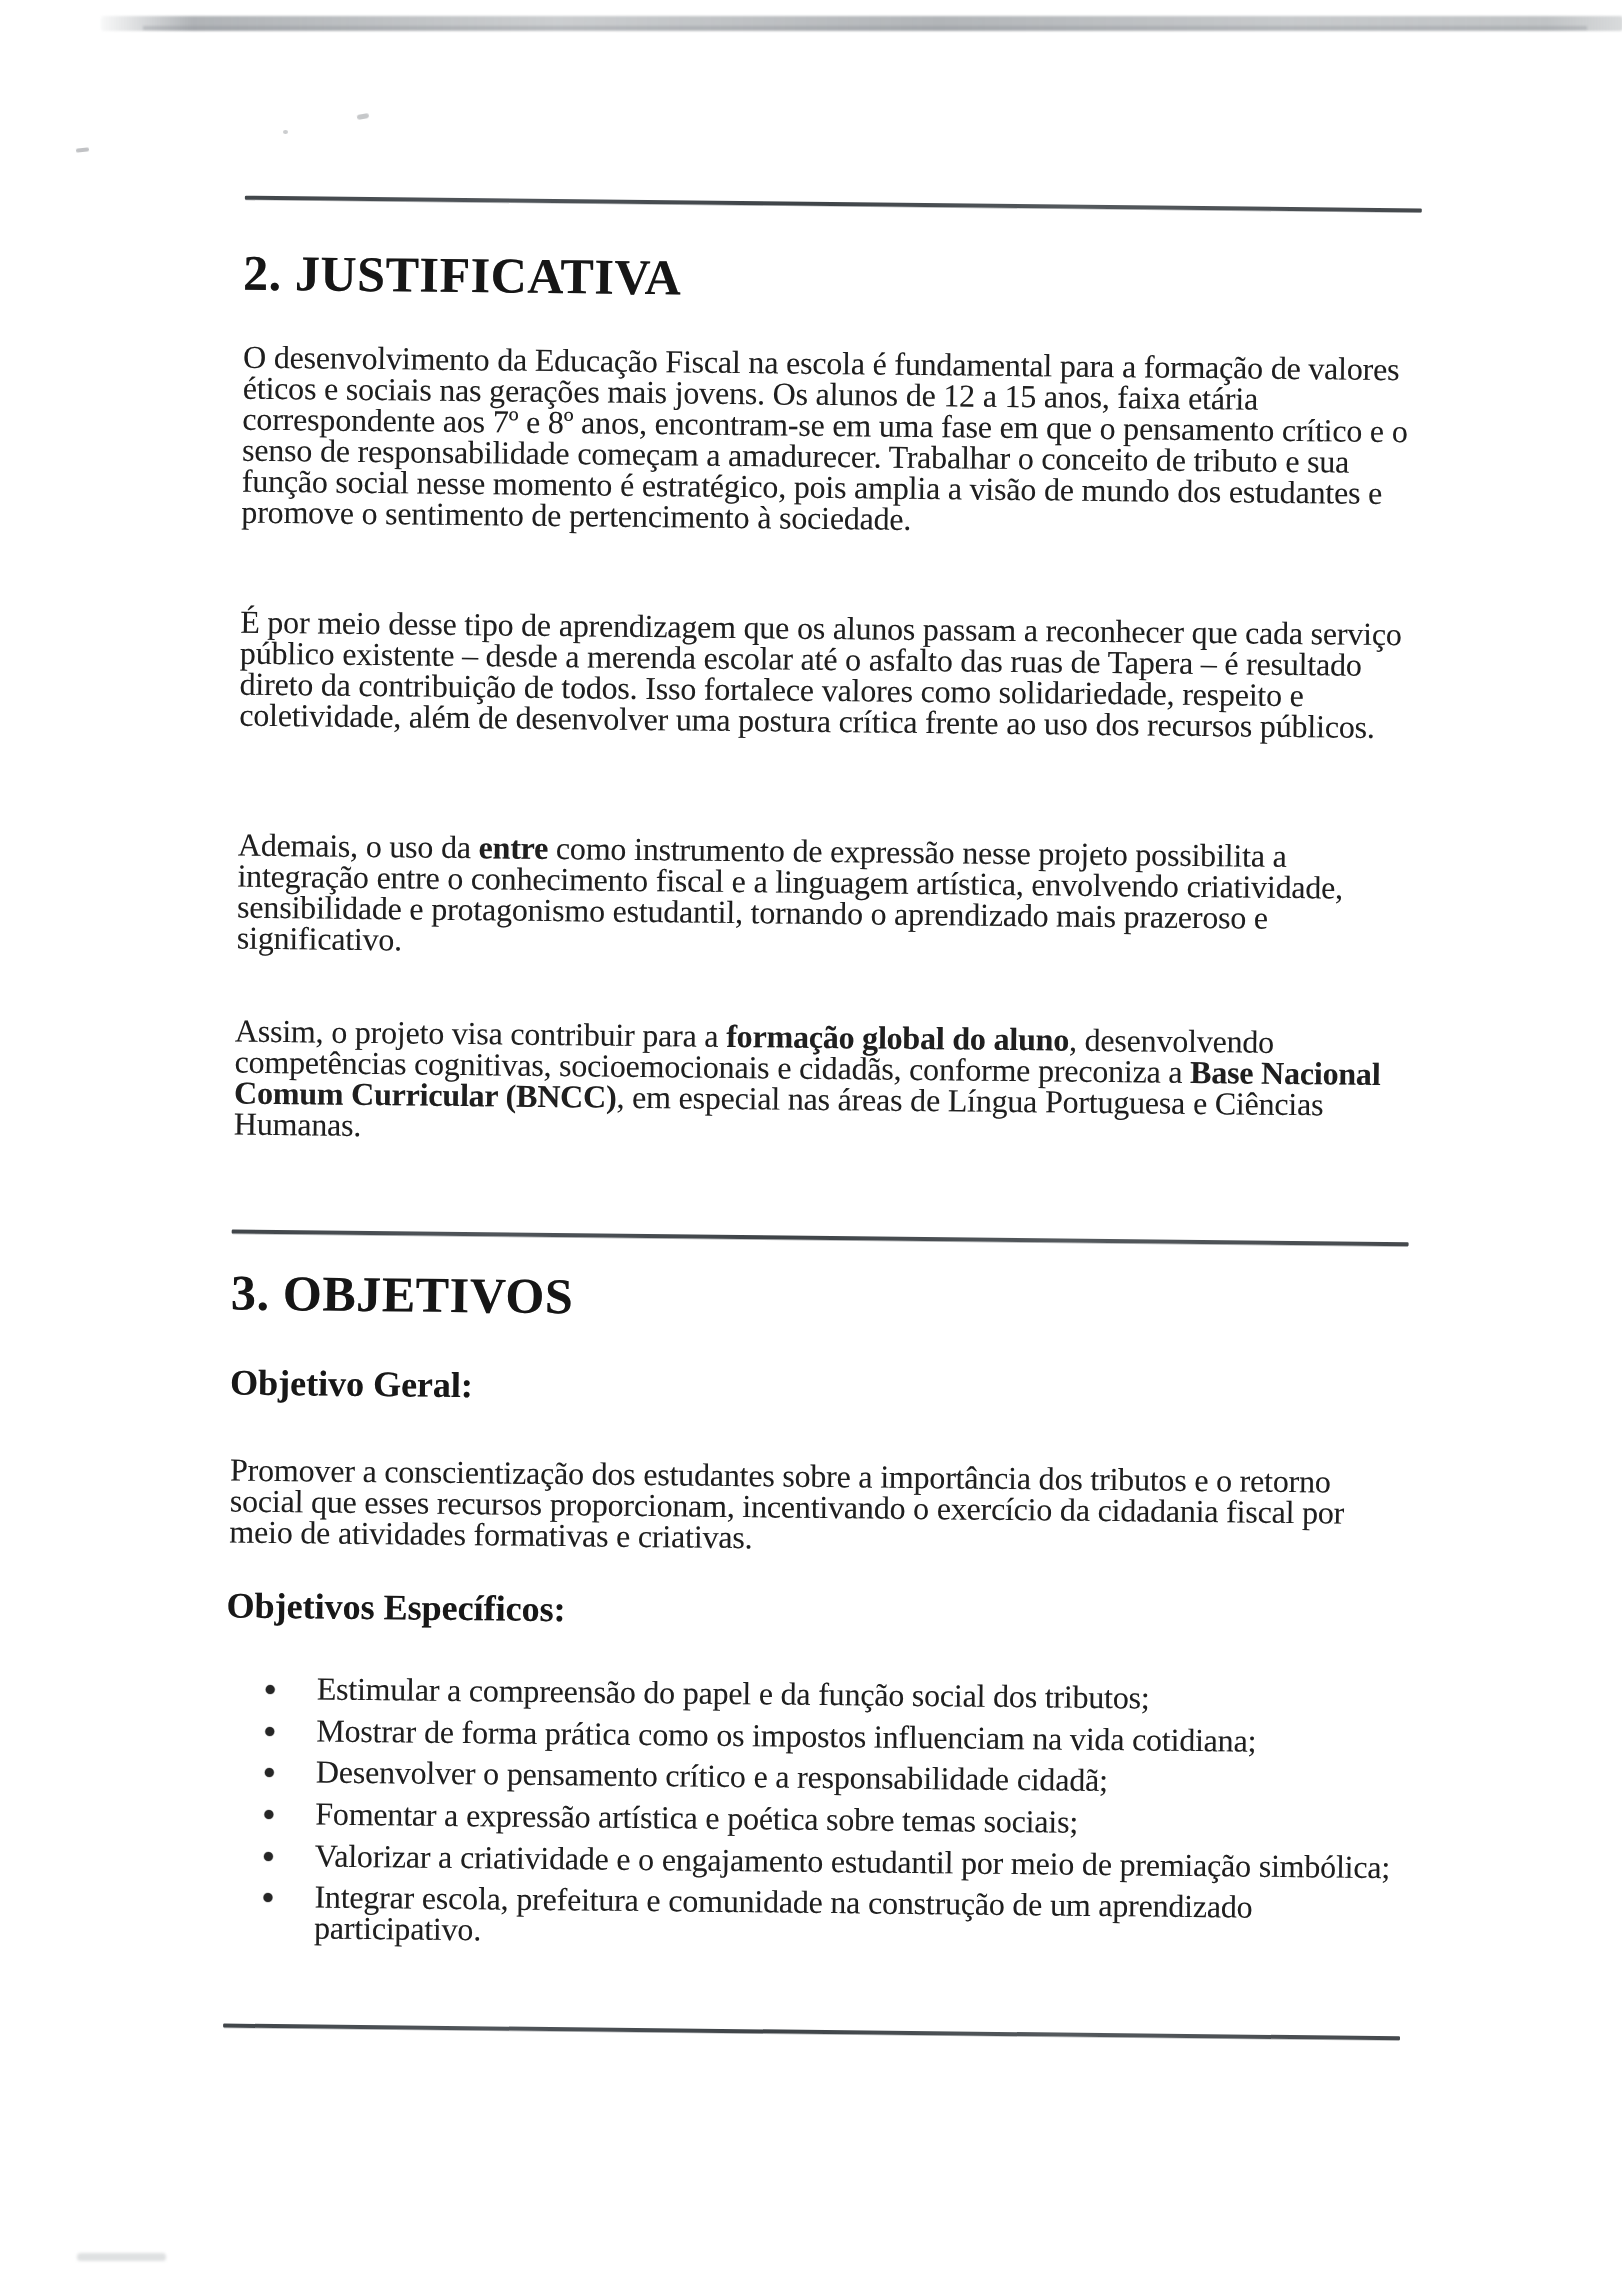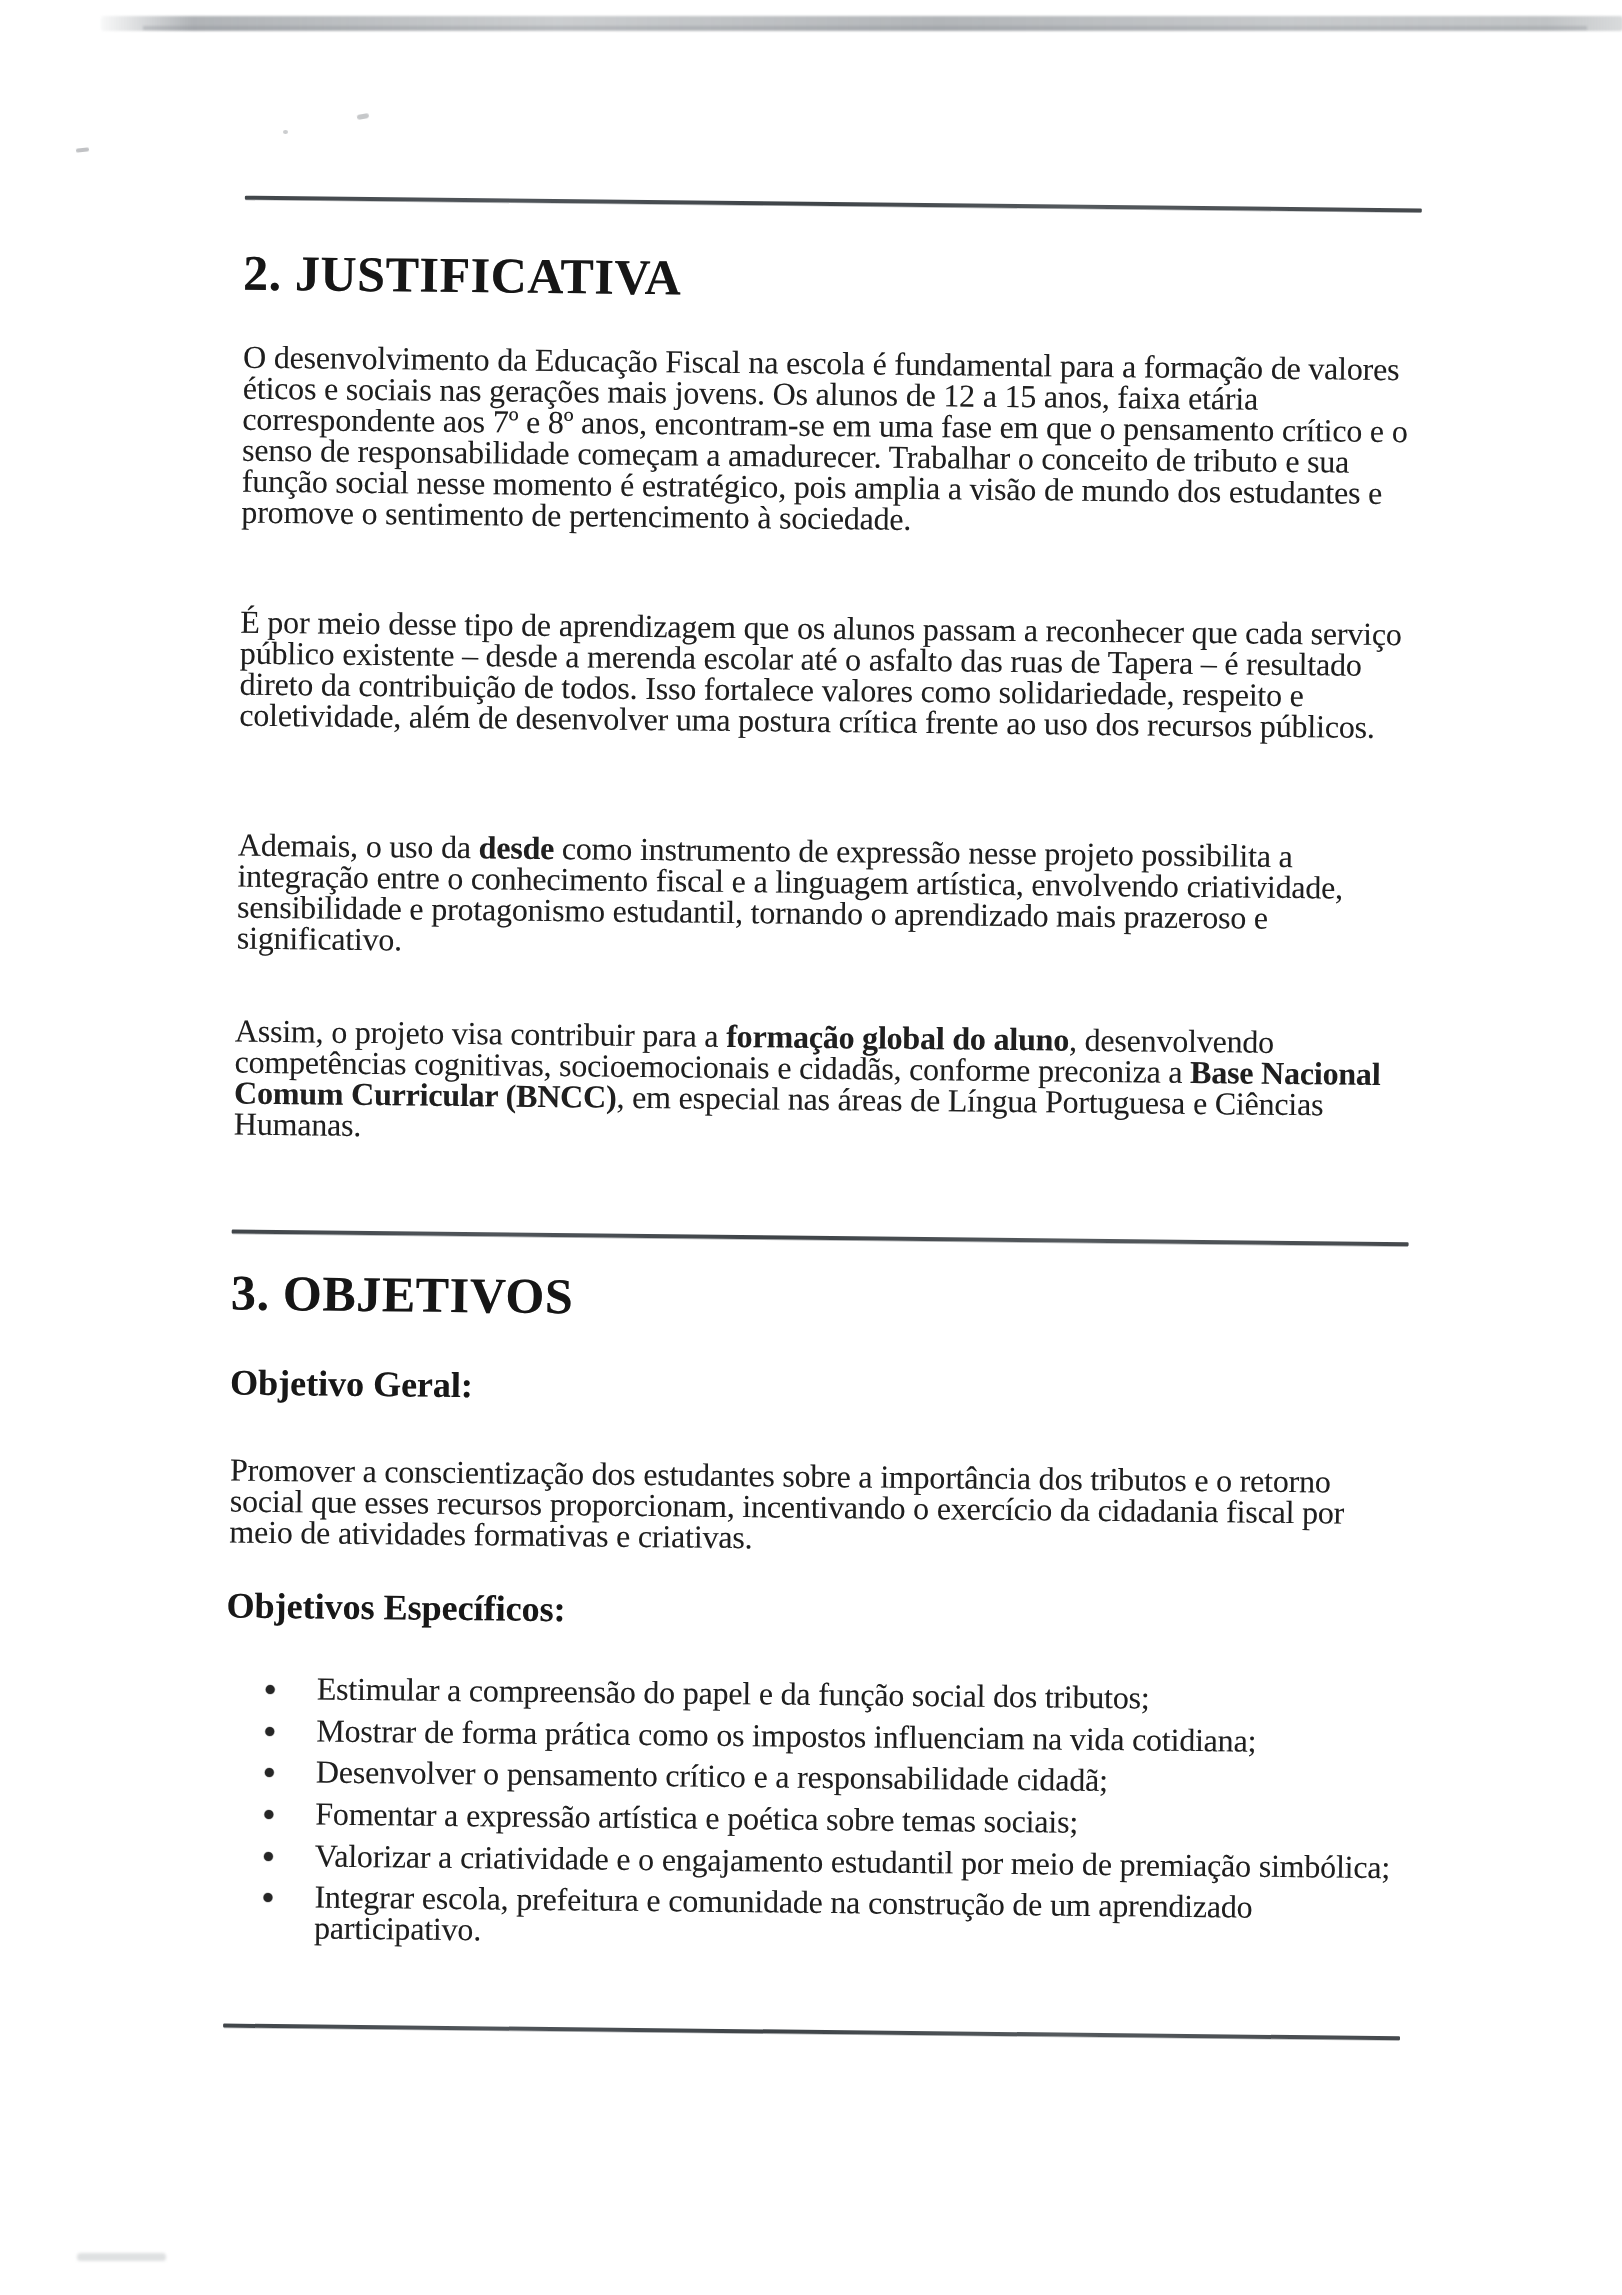"desde" span.b { text: desde -> entre }
